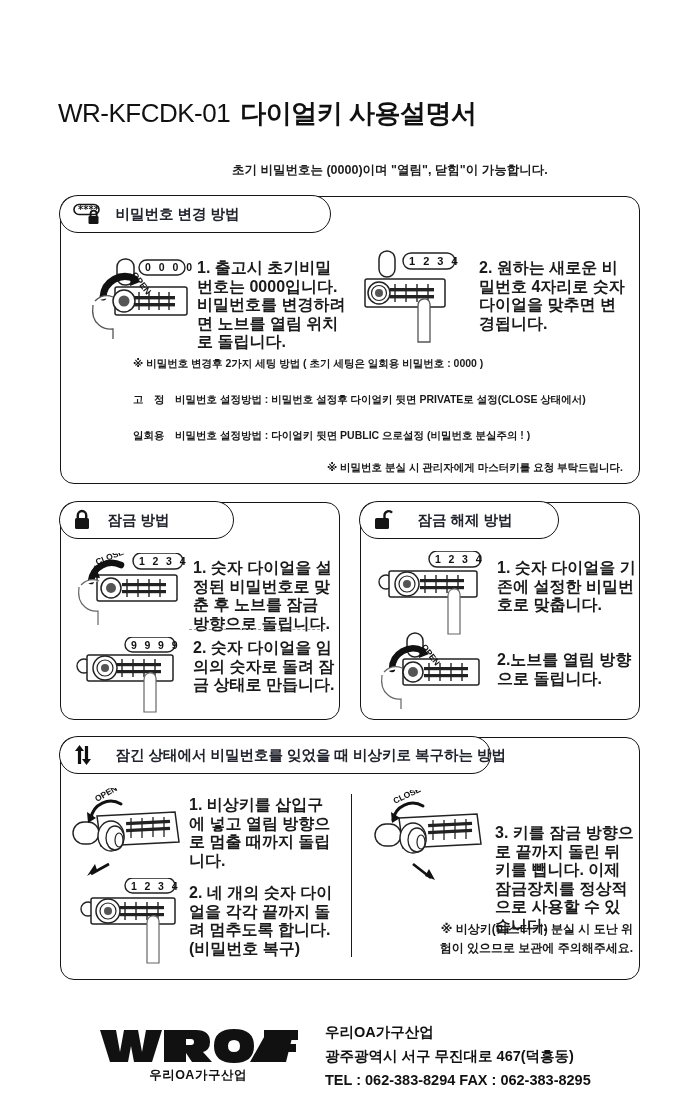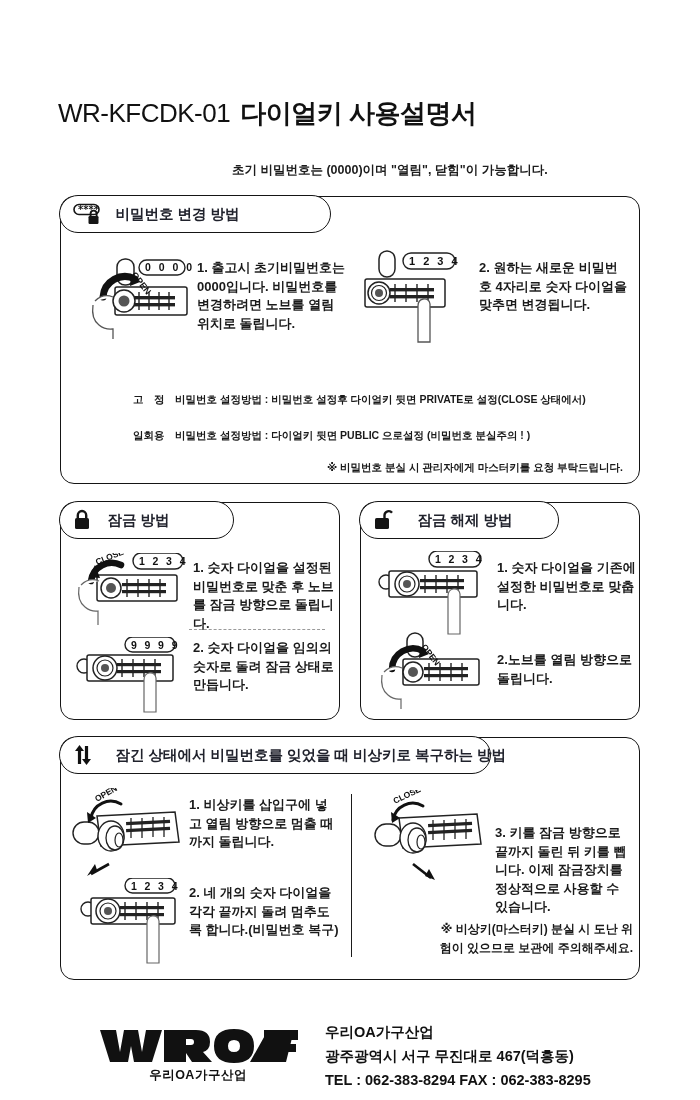"1. 출고시 초기비밀번호는 0000입니다. 비밀번호를" .steptext { font-size: 13px -> 16px }
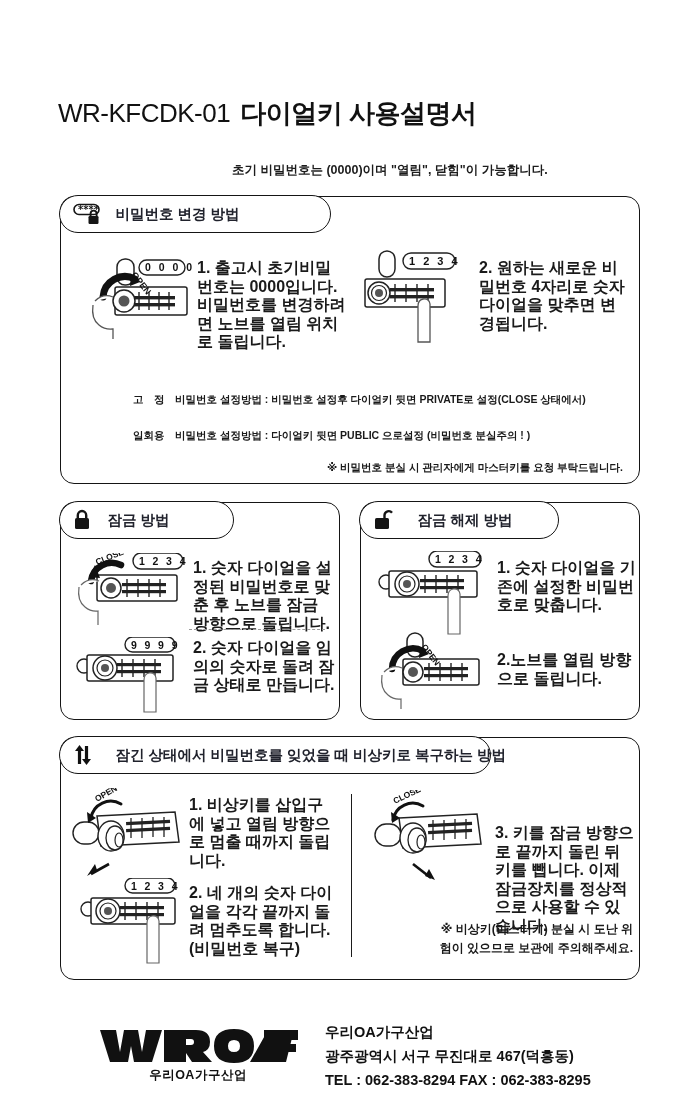"※ 비밀번호 변경후 2가지 세팅" div.note-line { html: none -> <div>※ 비밀번호 변경후 2가지 세팅 방법 ( 초기 세팅은 일회용 비밀번호 : 0000 )</div> }
